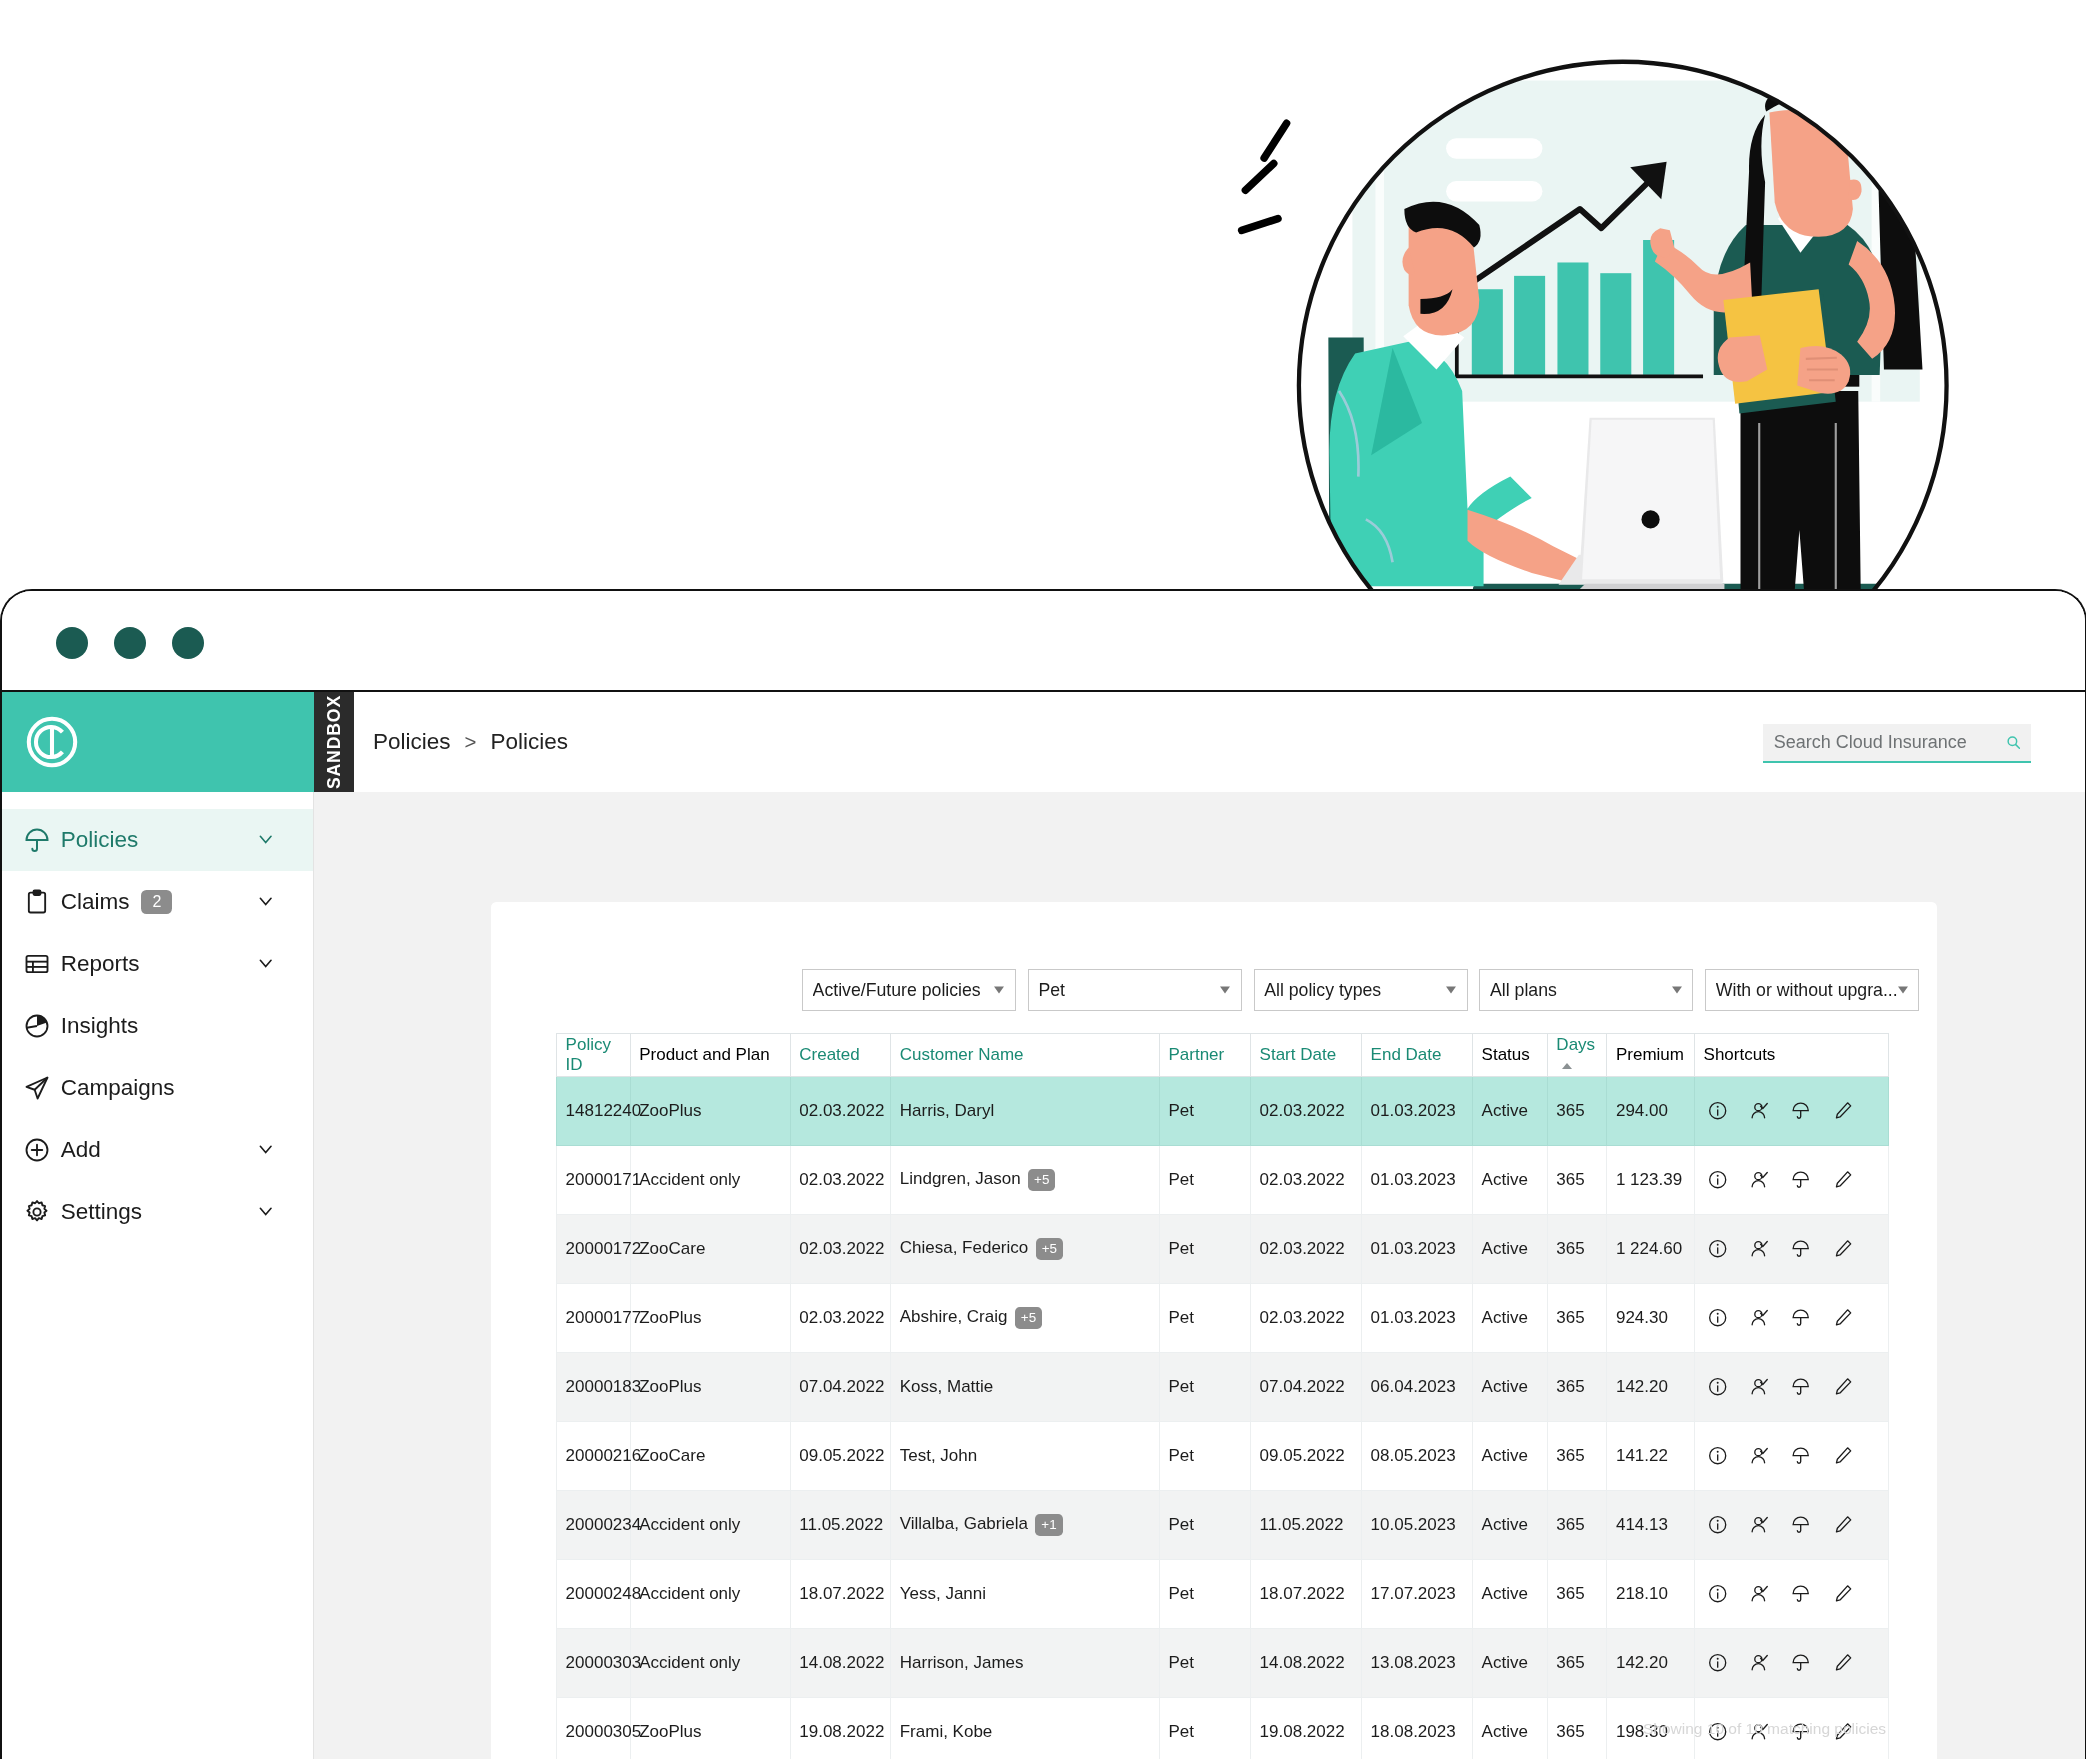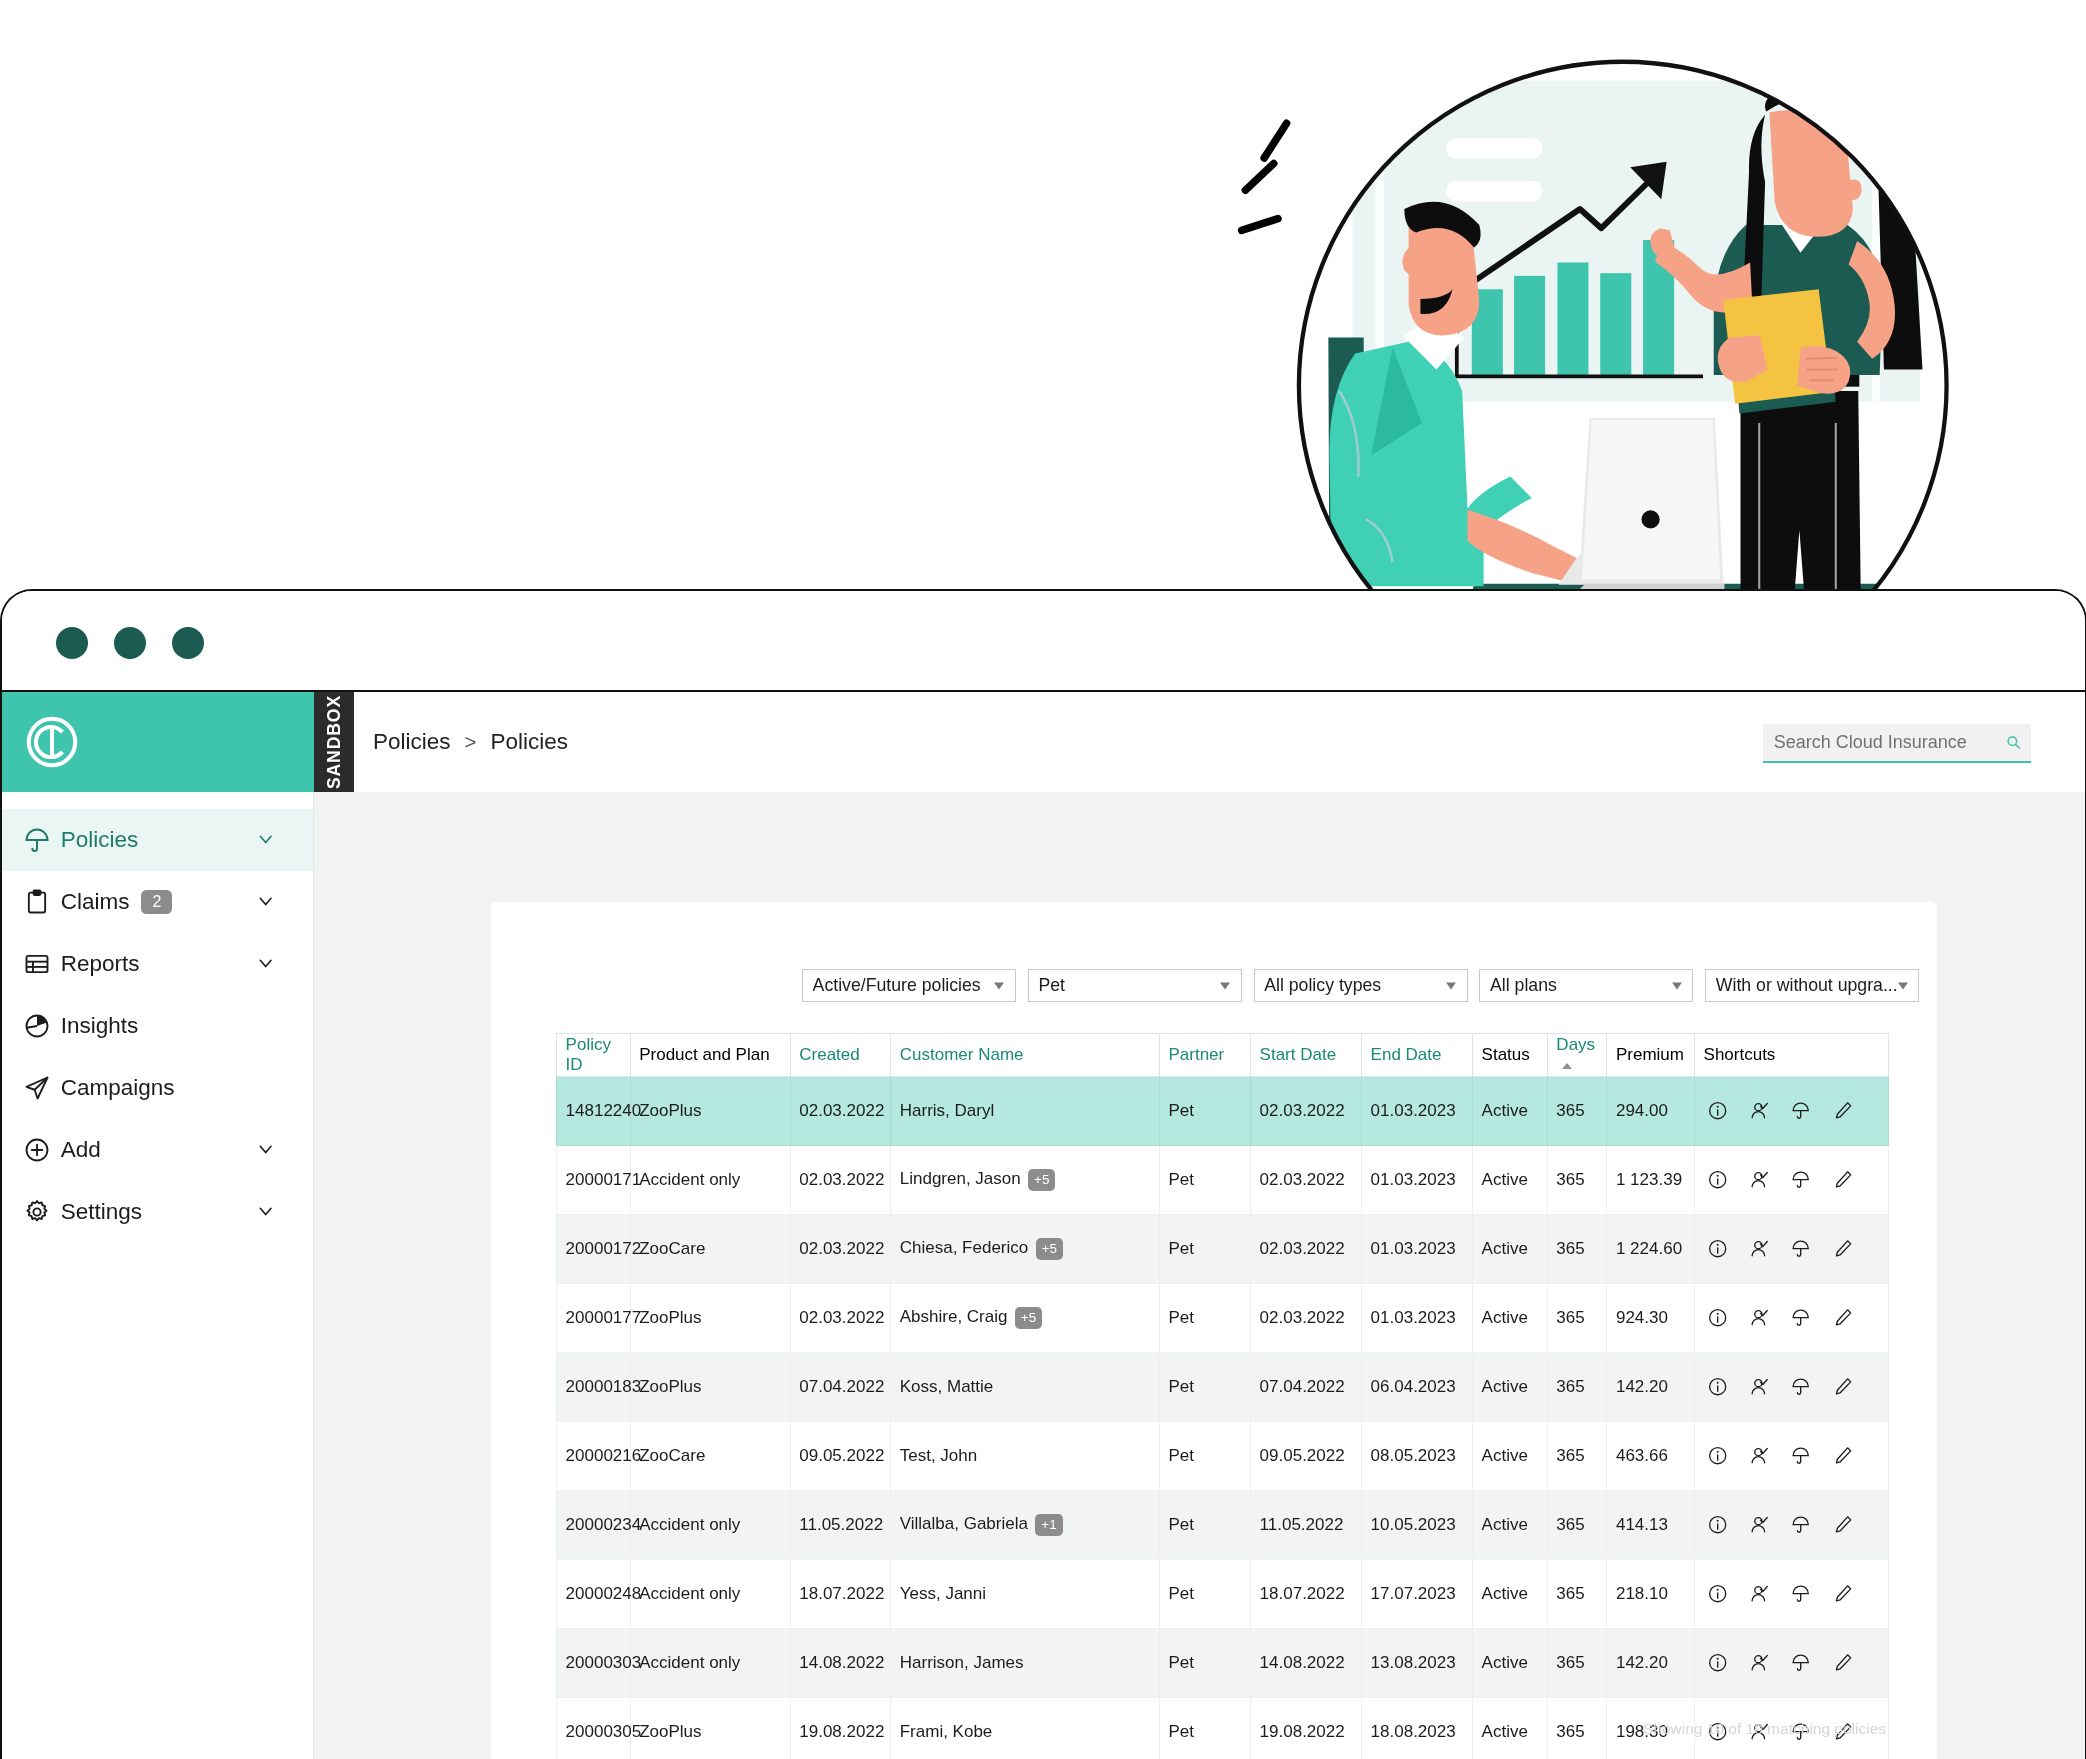"Active/Future policies" .sel { height: 33px -> 42px }
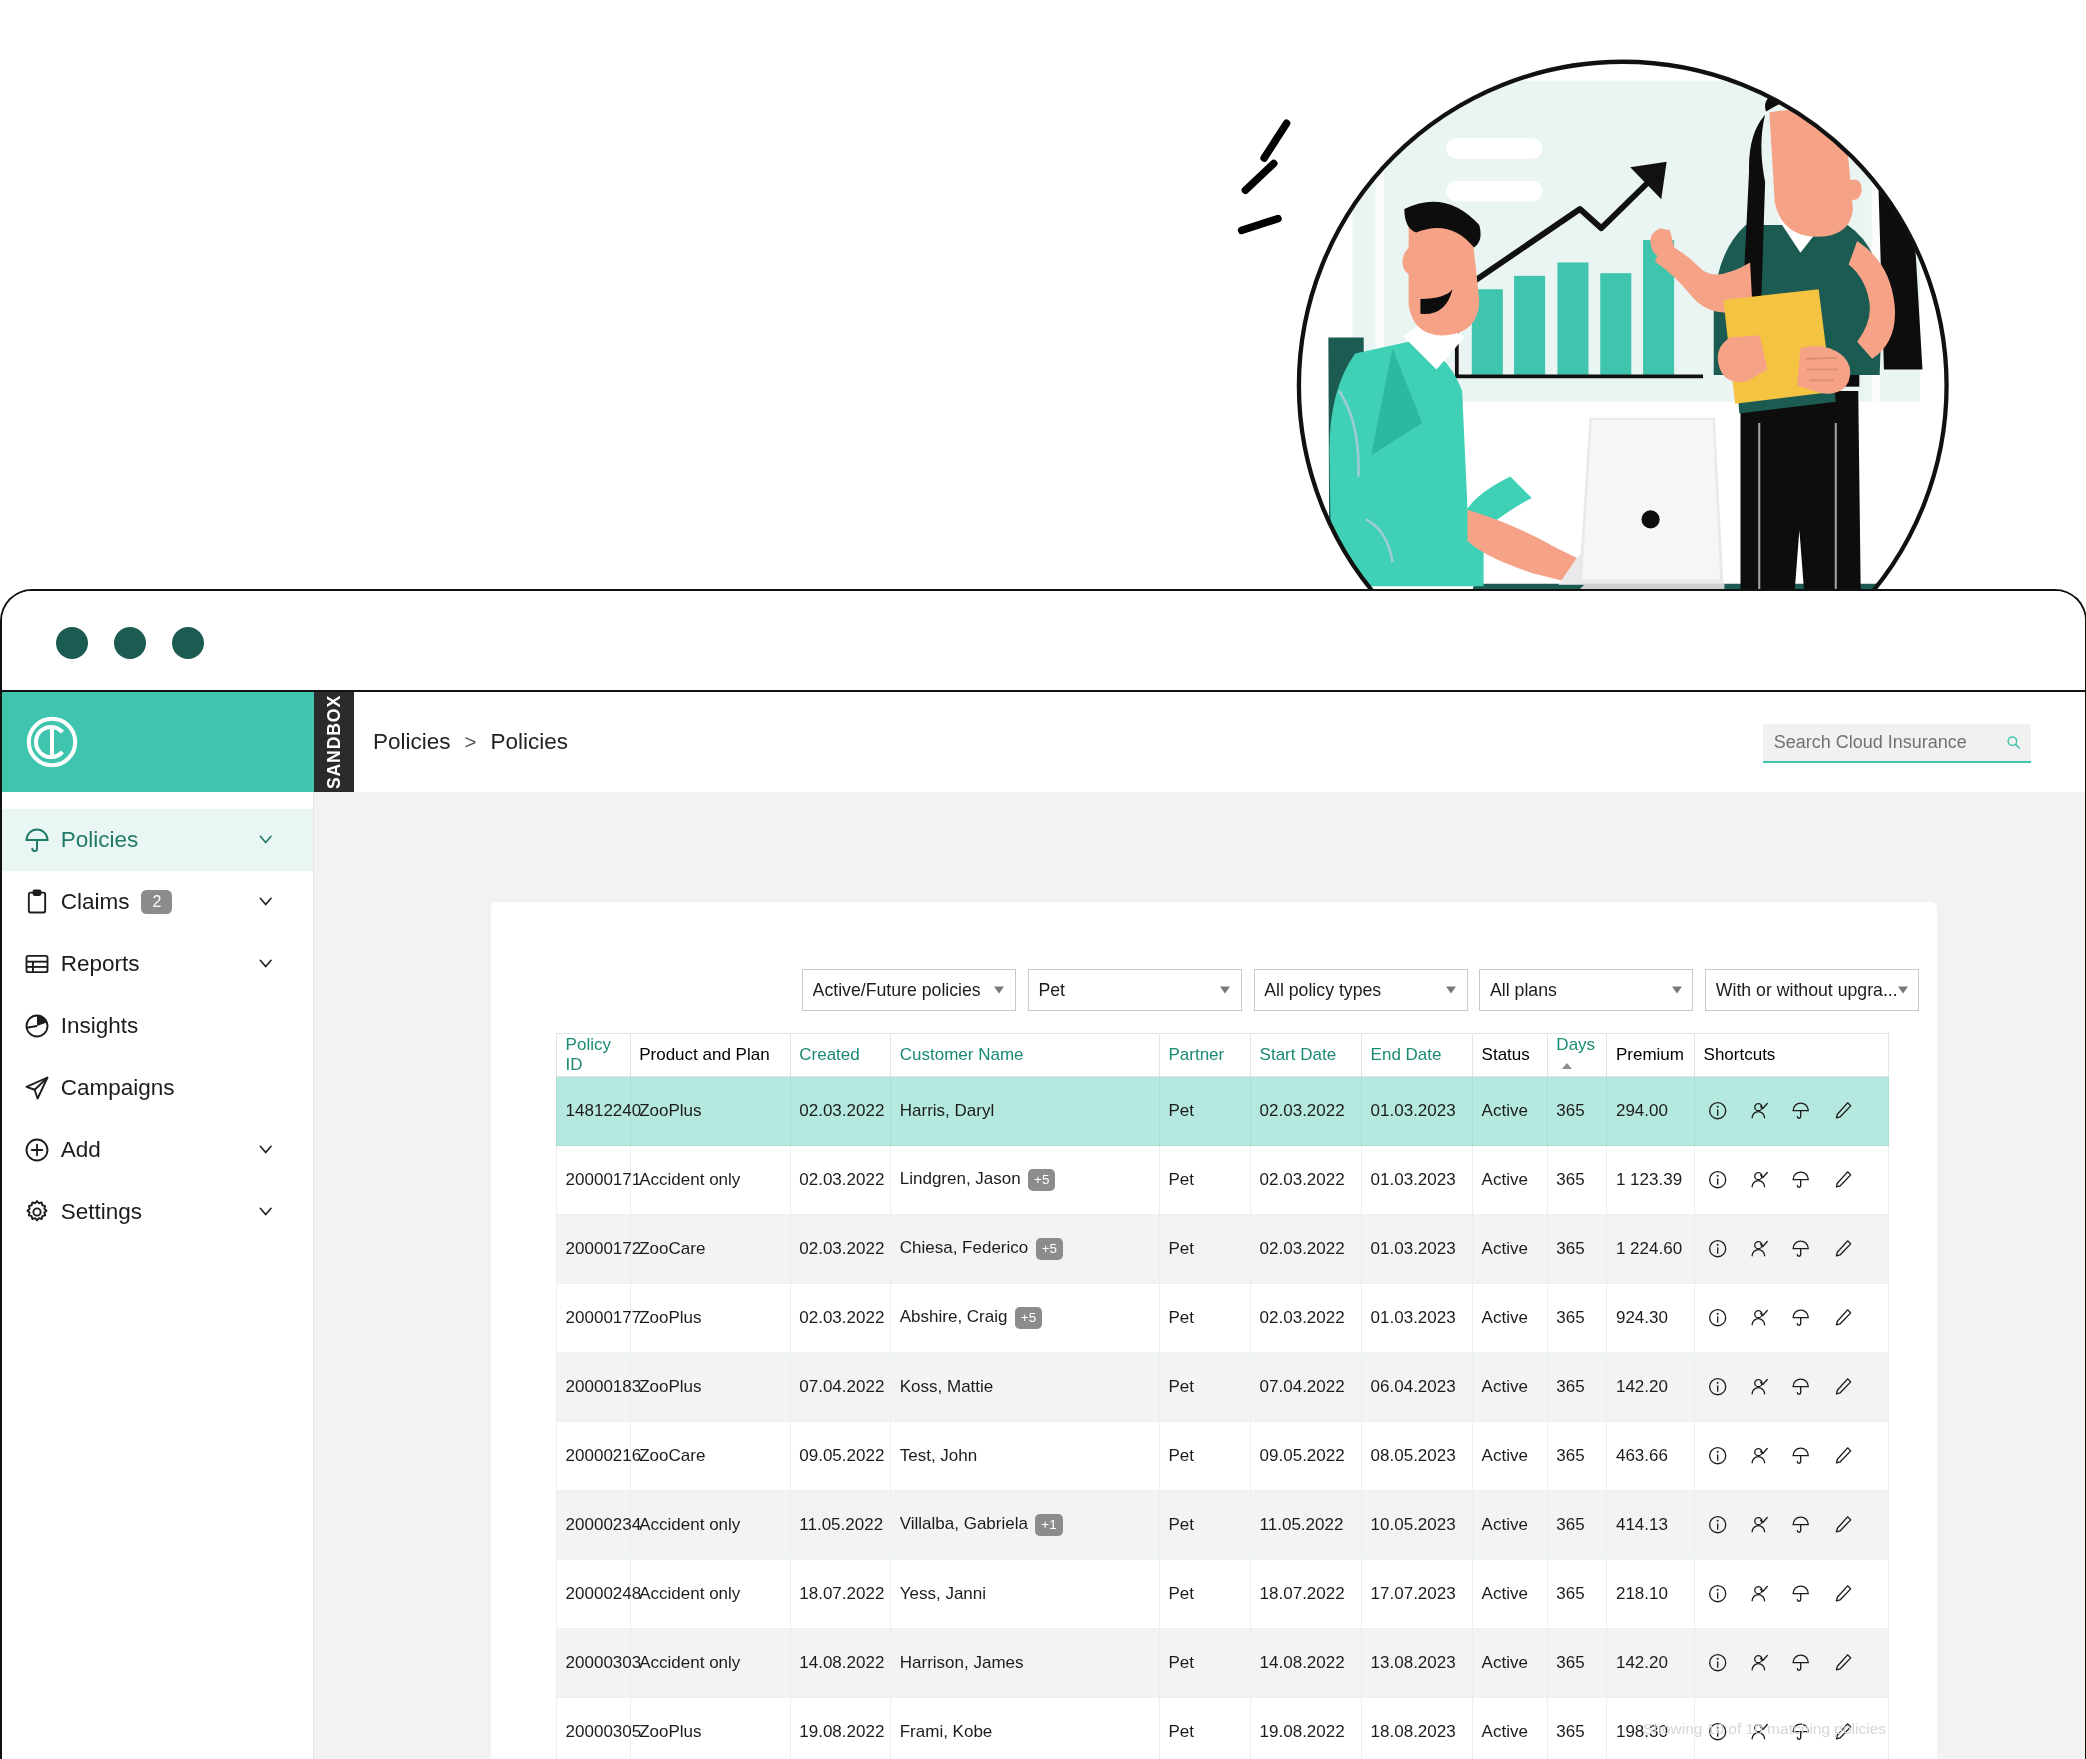"463.66" td.num { text: 463.66 -> 141.22 }
